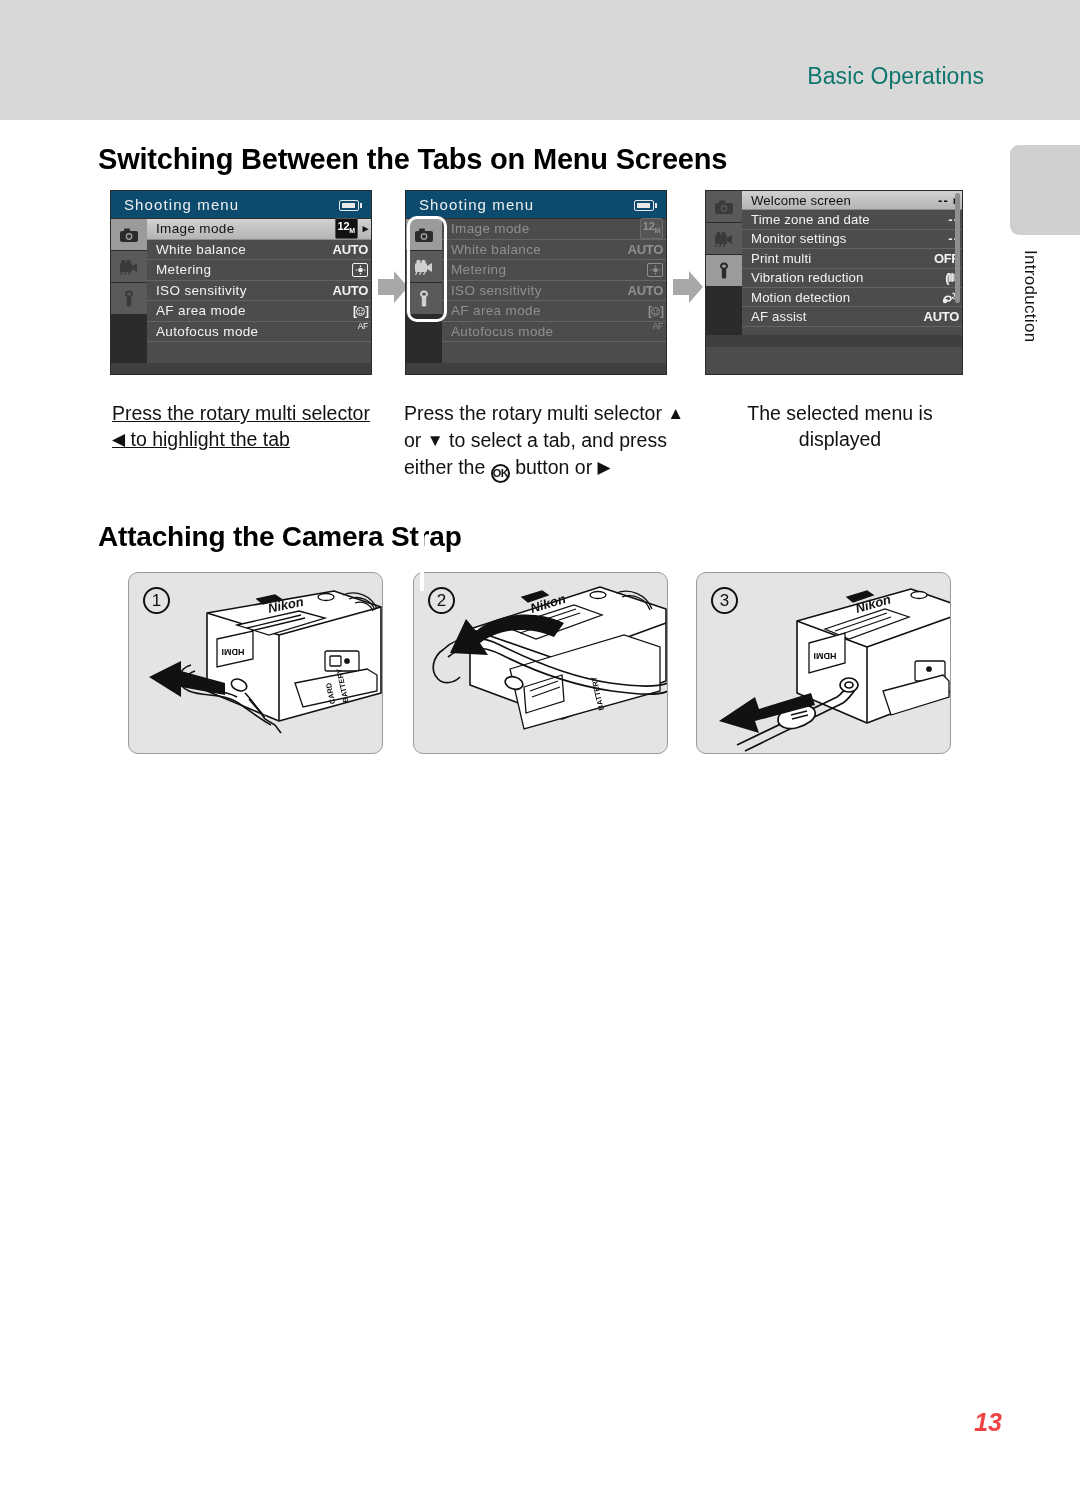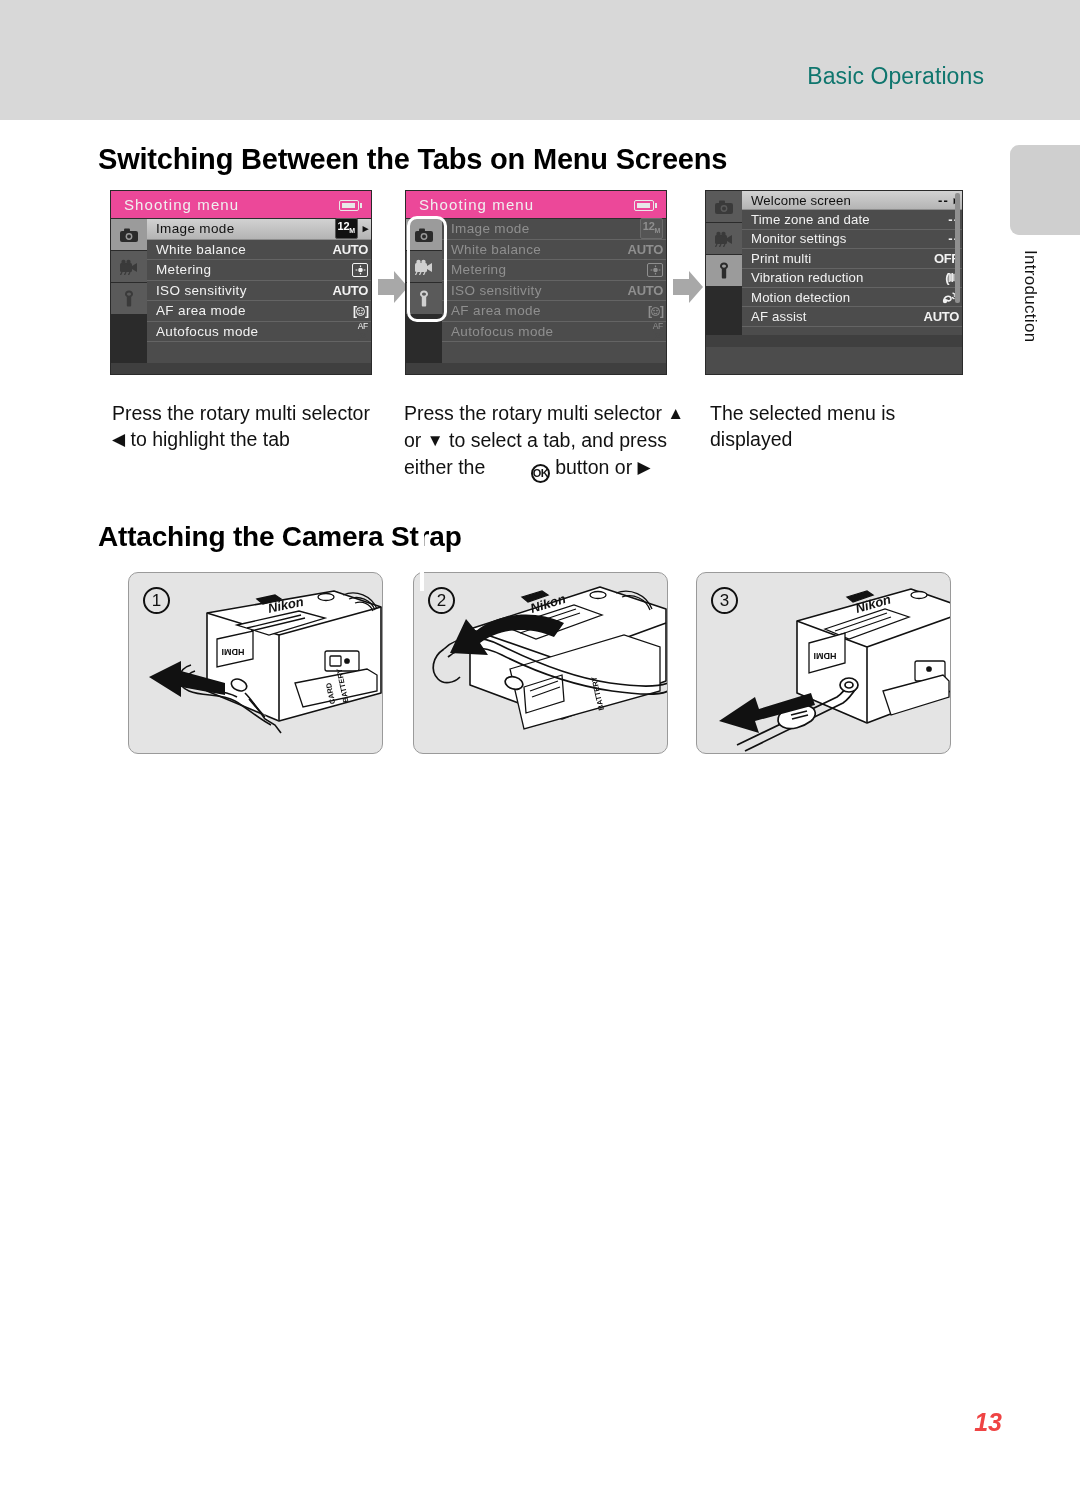"Shooting menu" .lcd-titlebar { background: #ec4899 -> #0c4a6e }
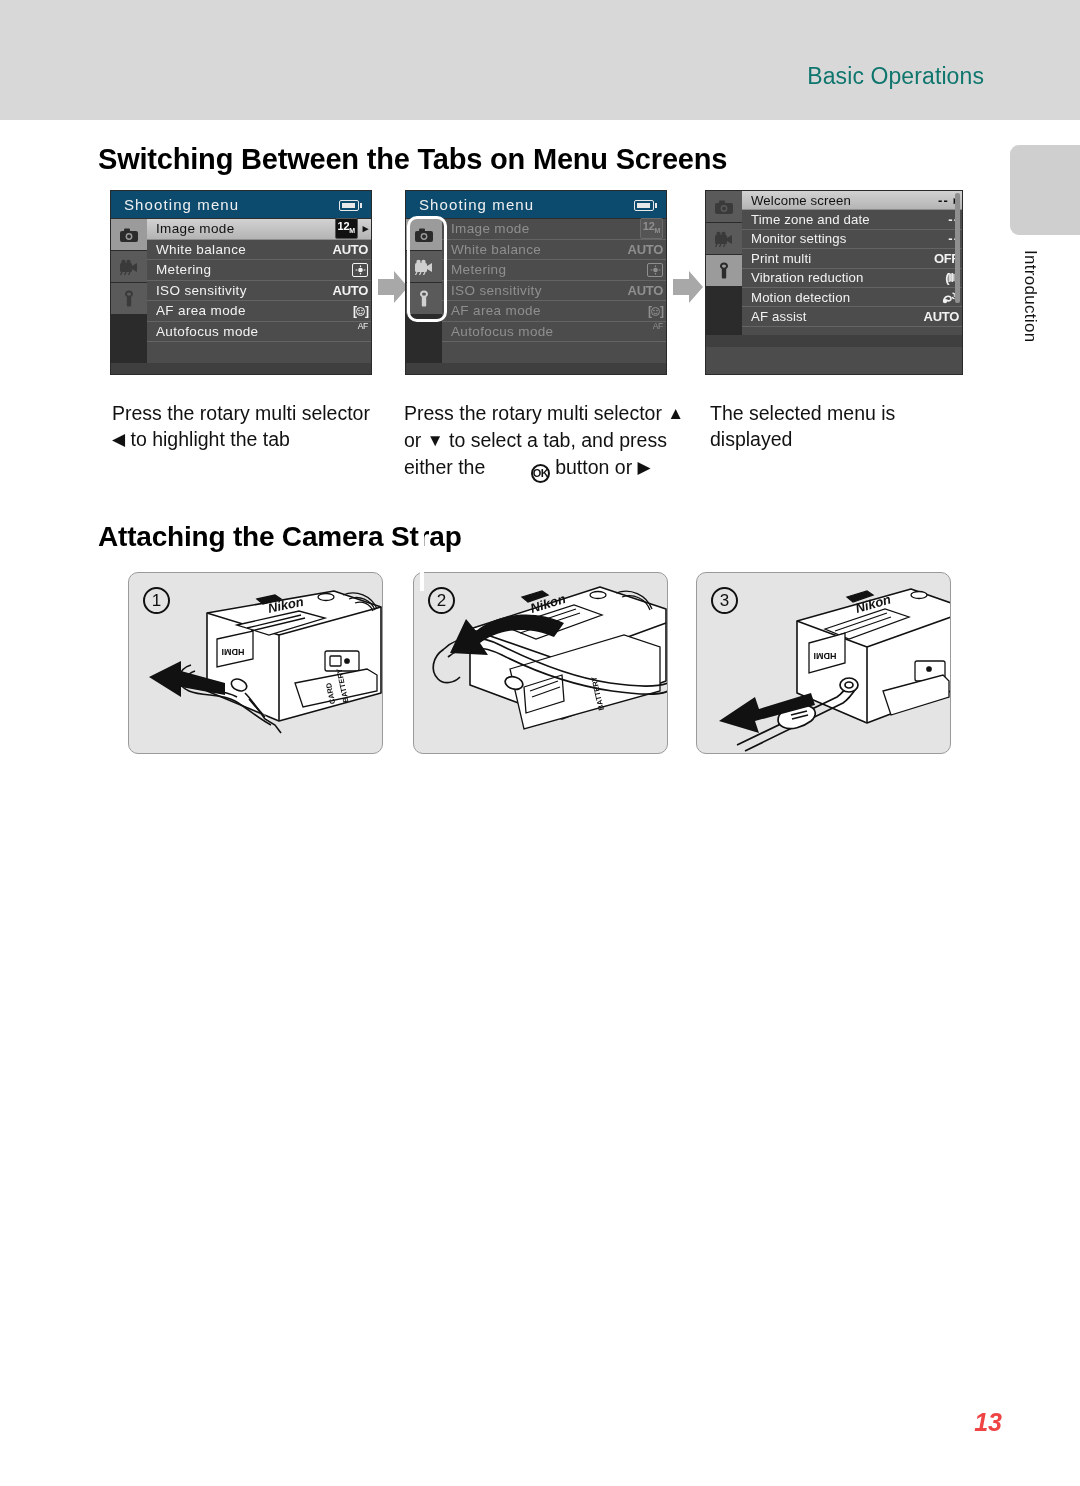"Press the rotary multi selector ◀" #caption-1 { text-decoration: none -> underline }
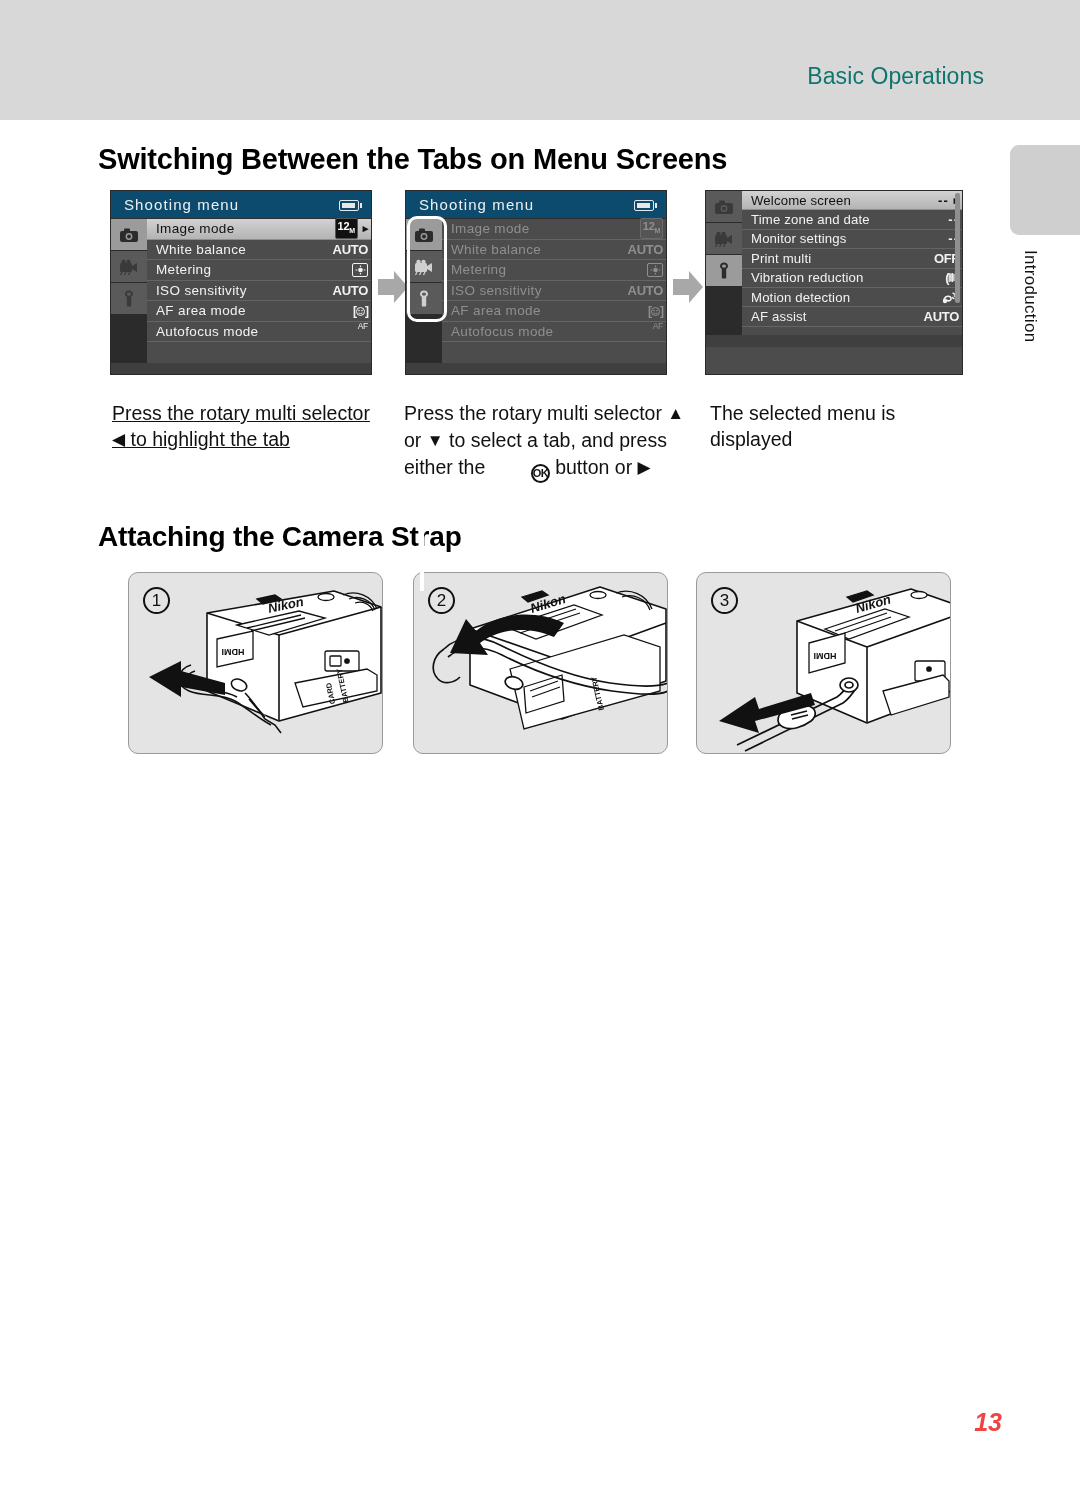"The selected menu is displayed" #caption-3 { text-align: none -> center }
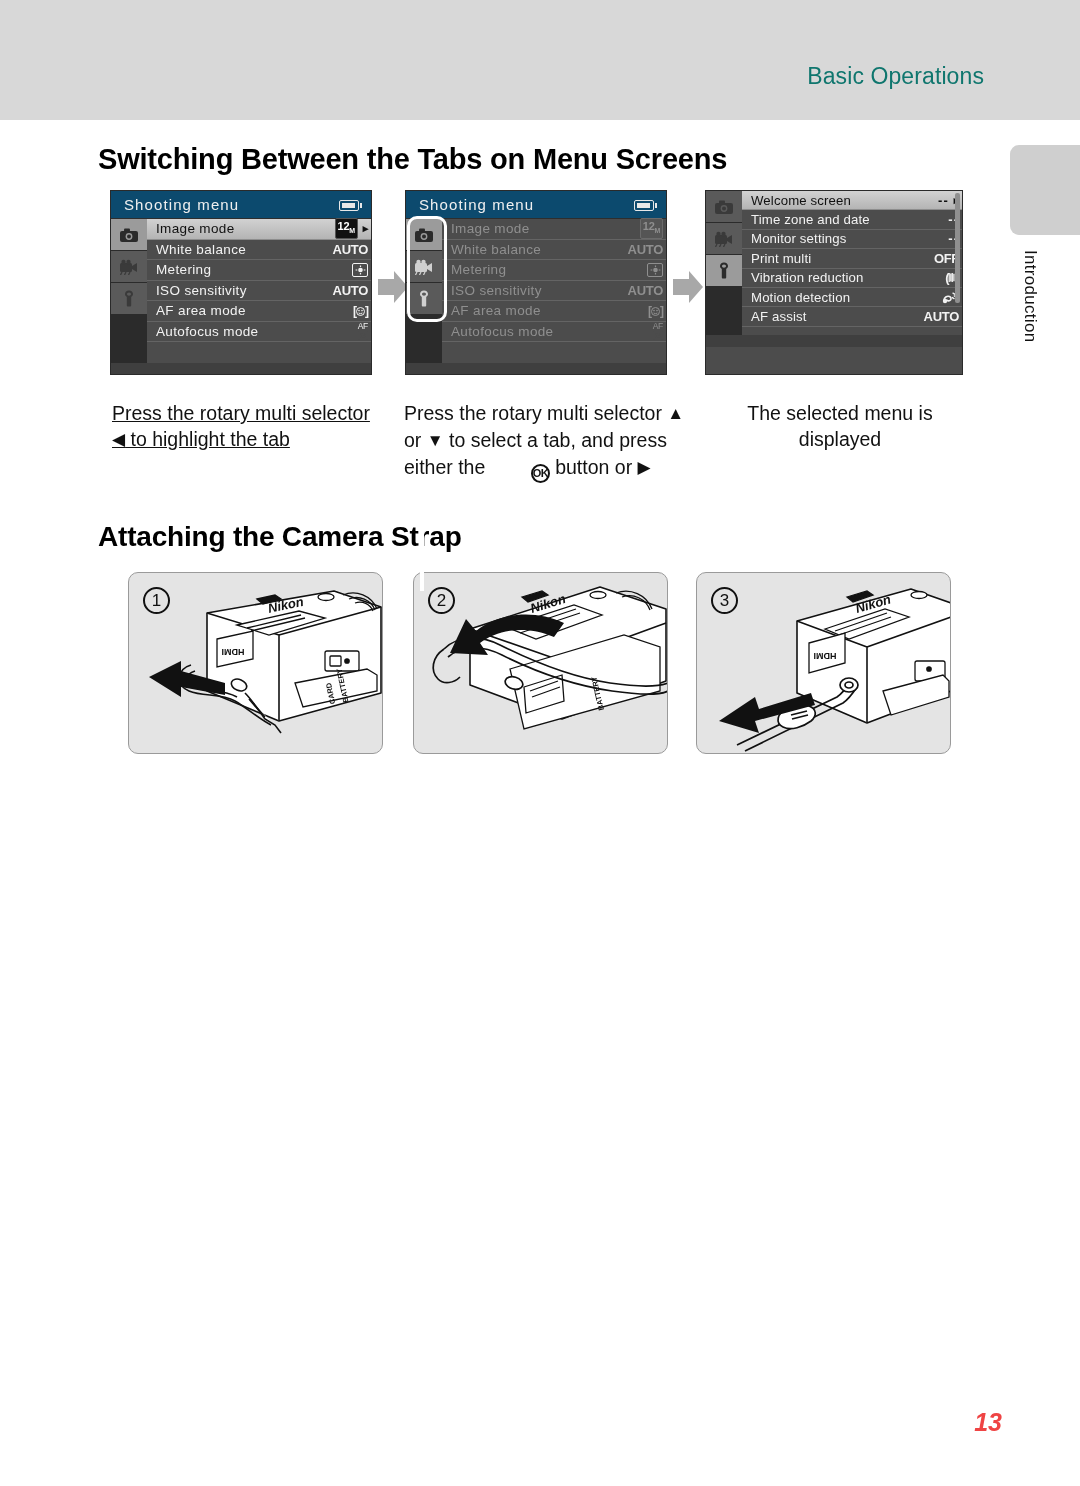"OK" .ok-glyph { margin-left: 40px -> none }
